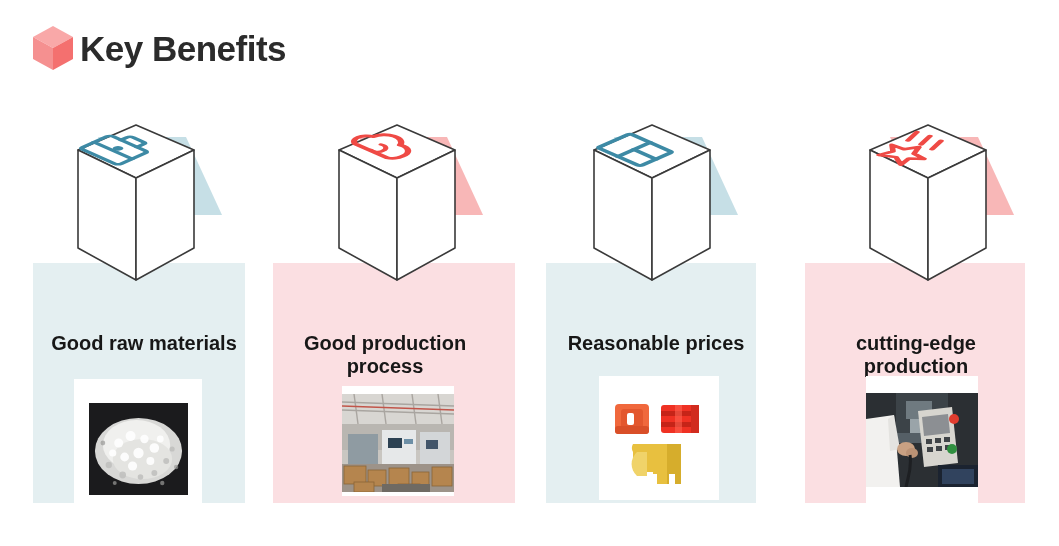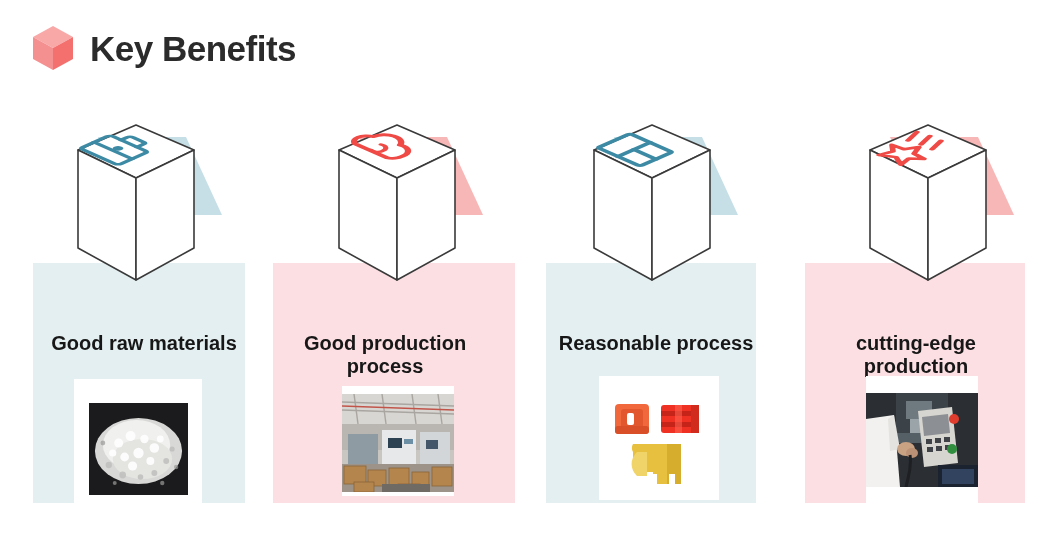"Key Benefits" .header { gap: 14px -> 4px }
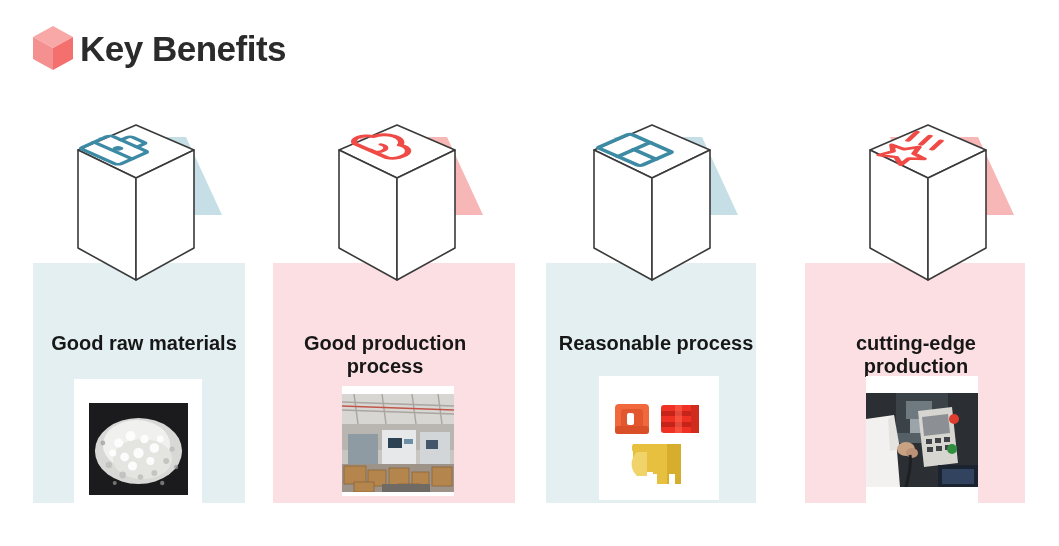"Reasonable process" div.card-title { text: process -> prices }
